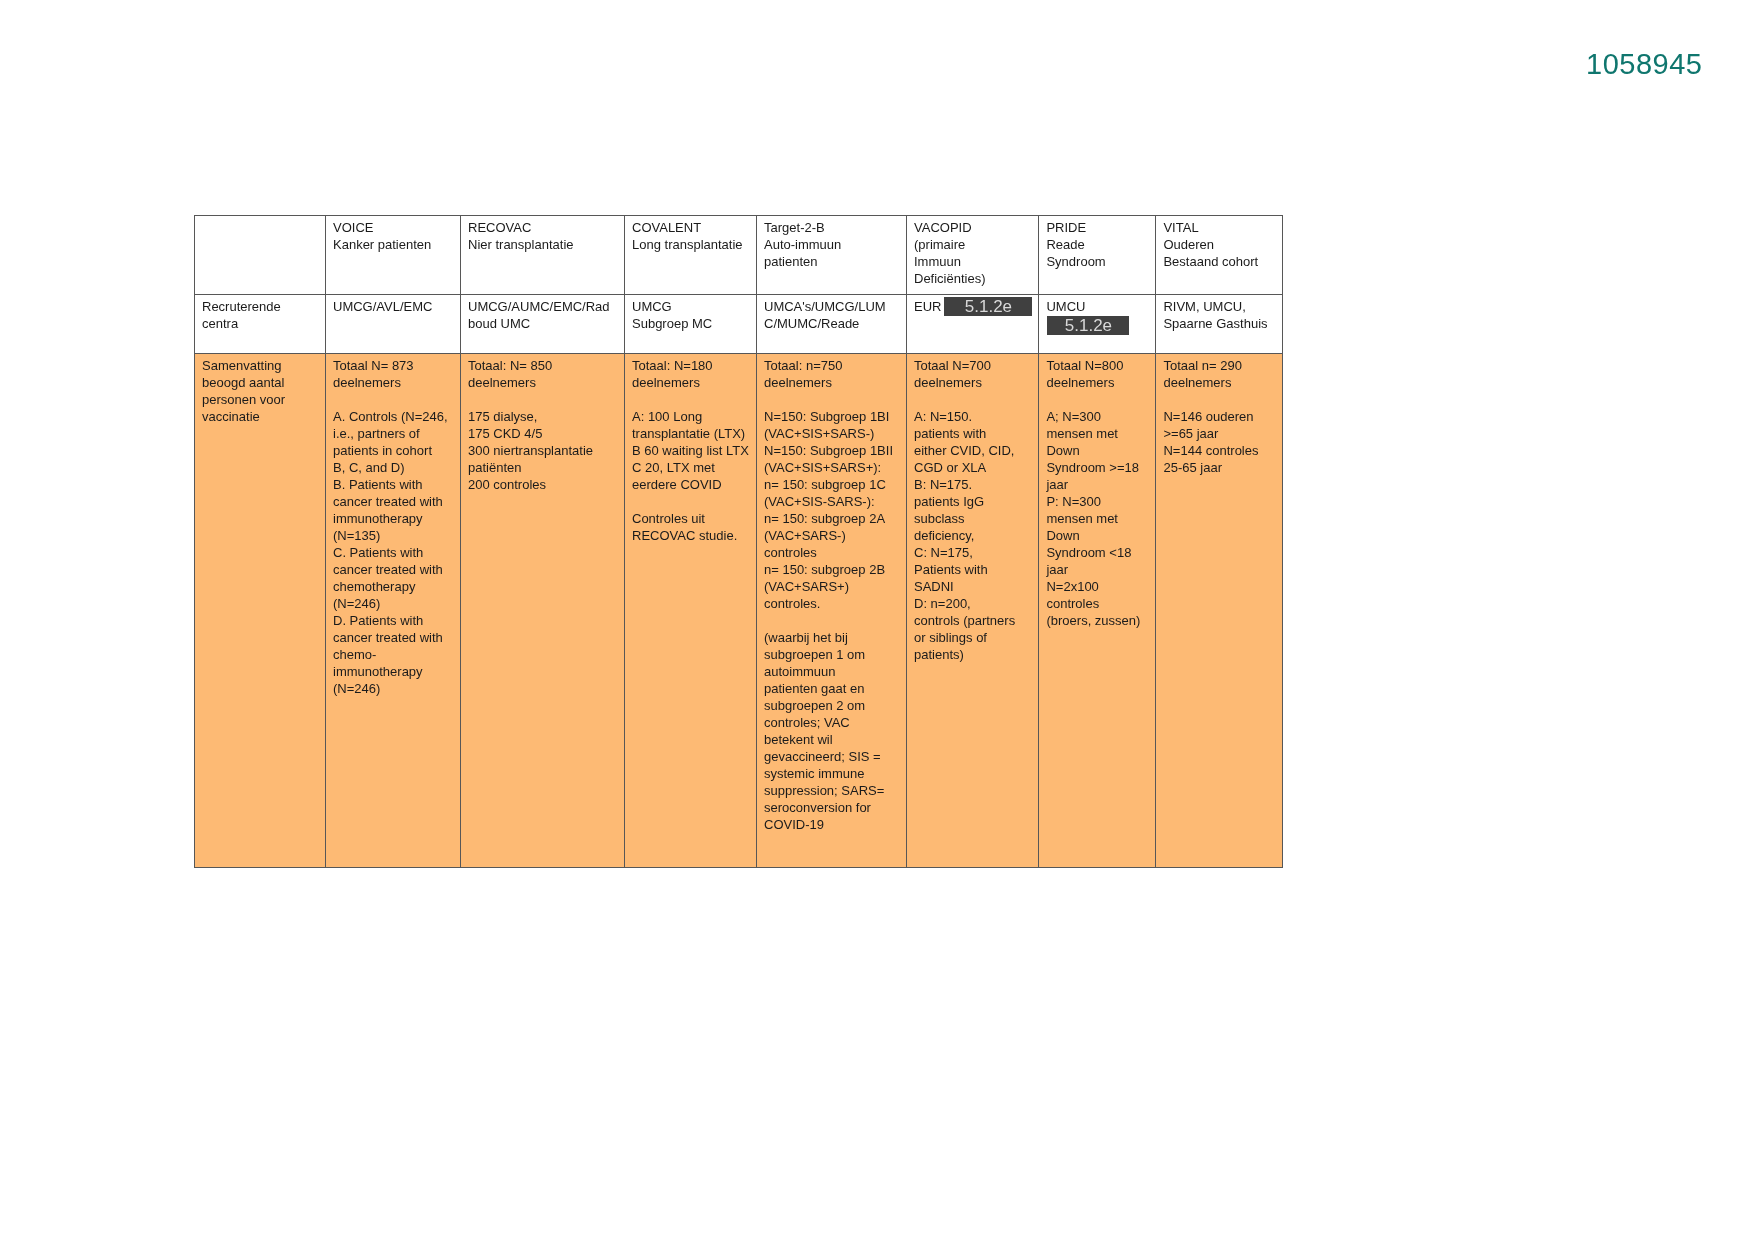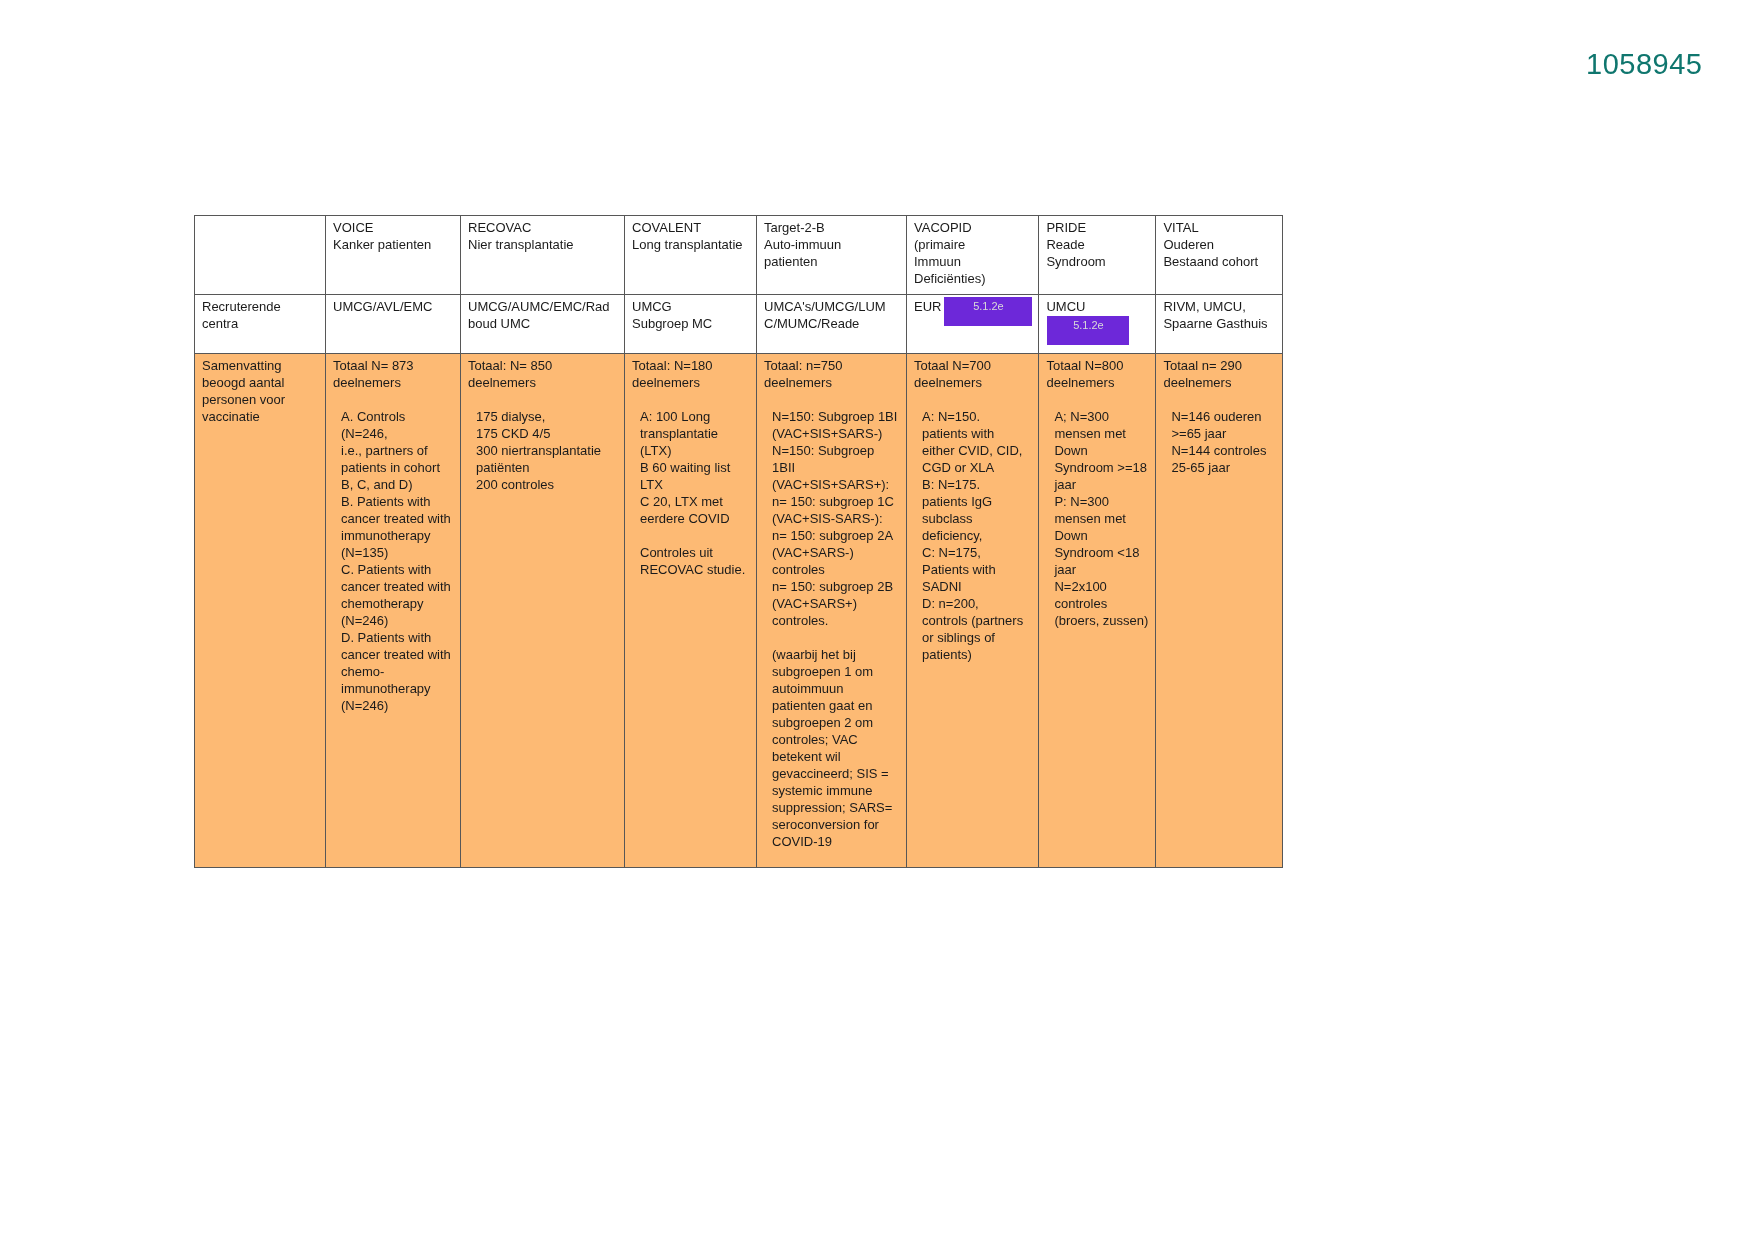"5.1.2e" .redact { background: #6d28d9 -> #404040; font-size: 11px -> 17px; height: 29px -> 19px }
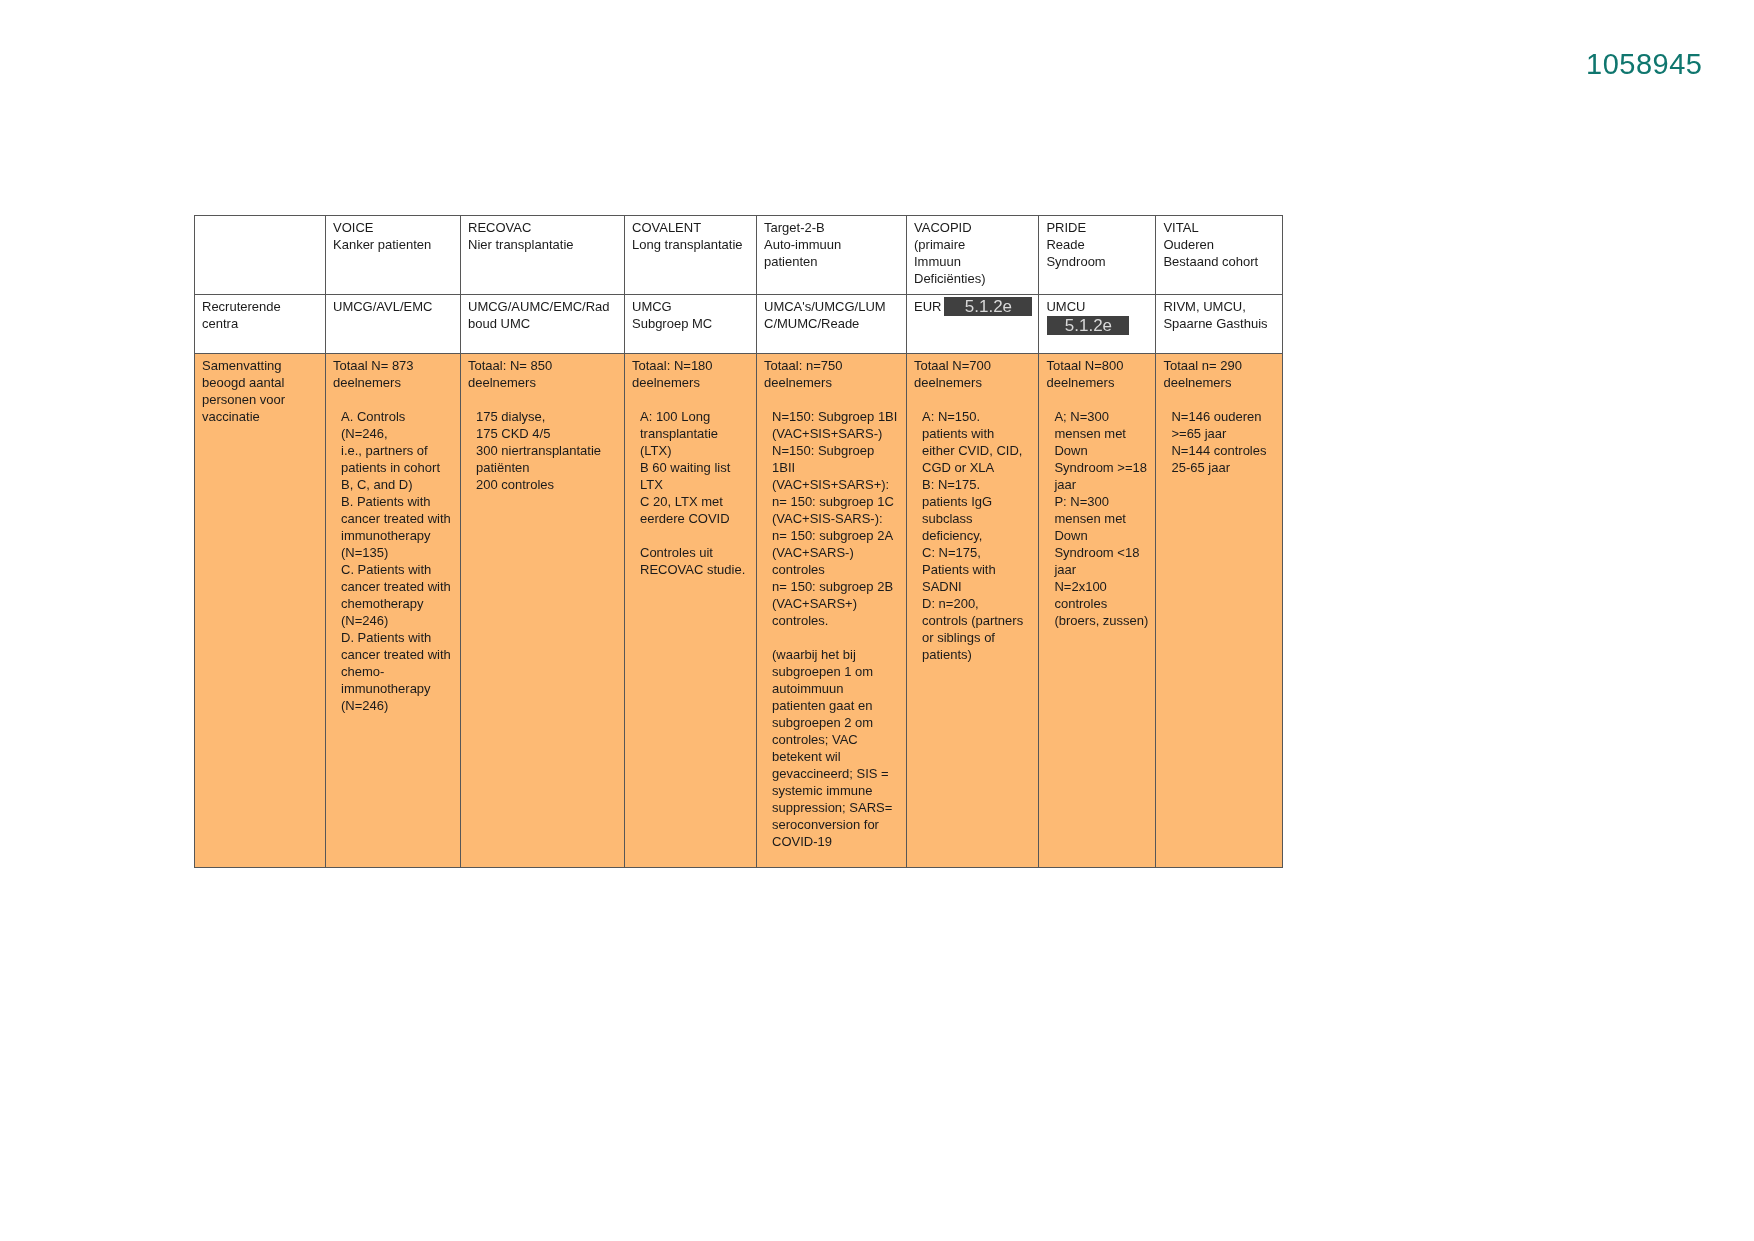"A. Controls (N=246," .detail { margin-left: 8px -> none }
